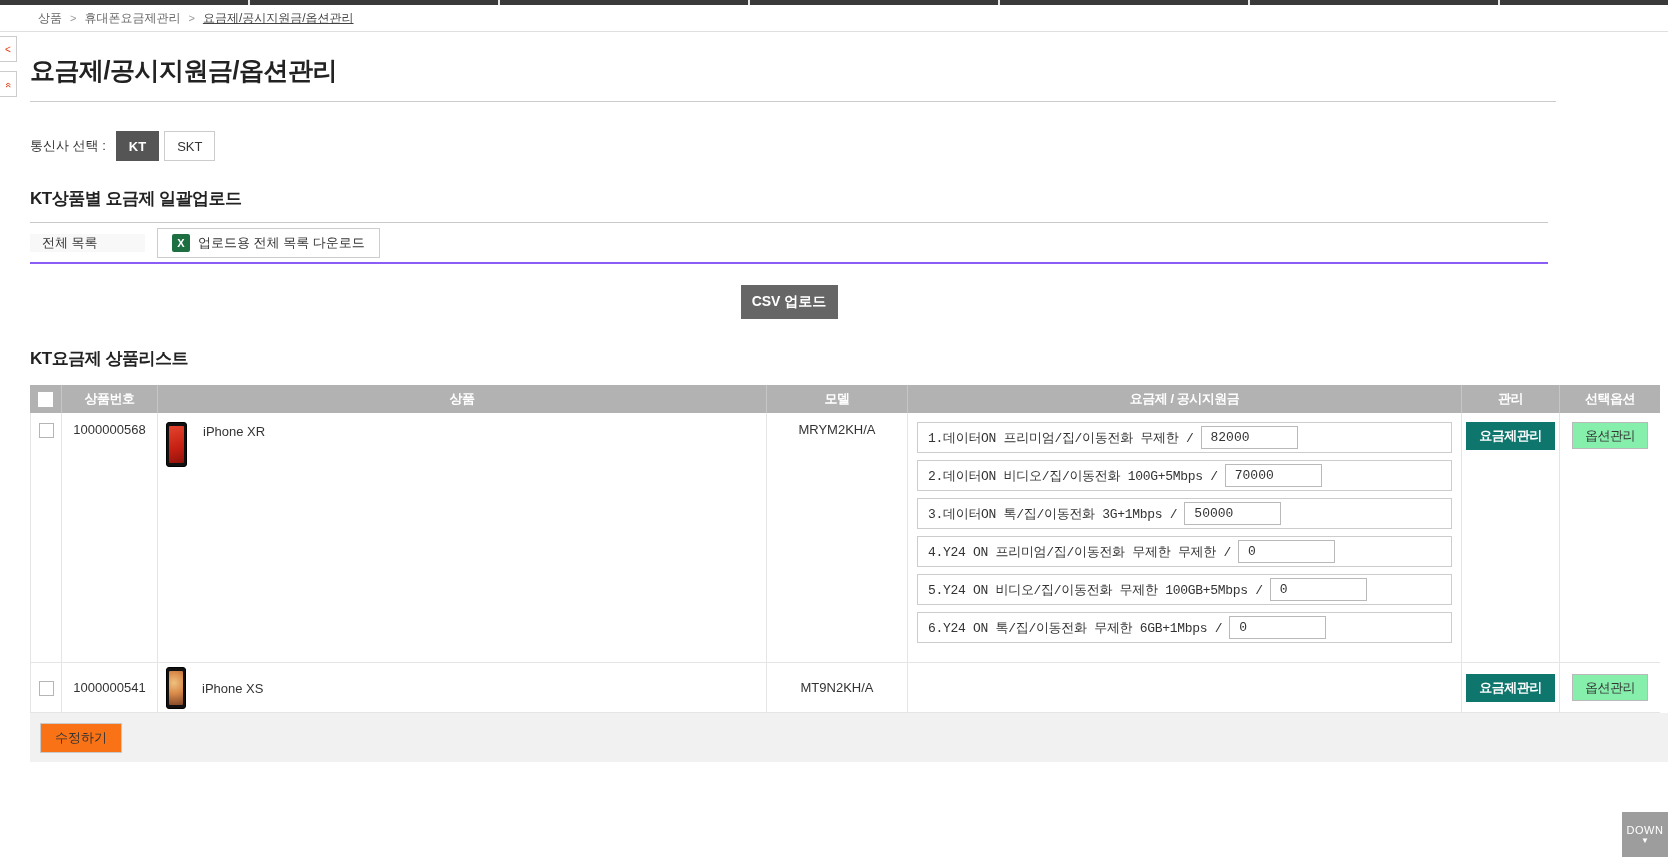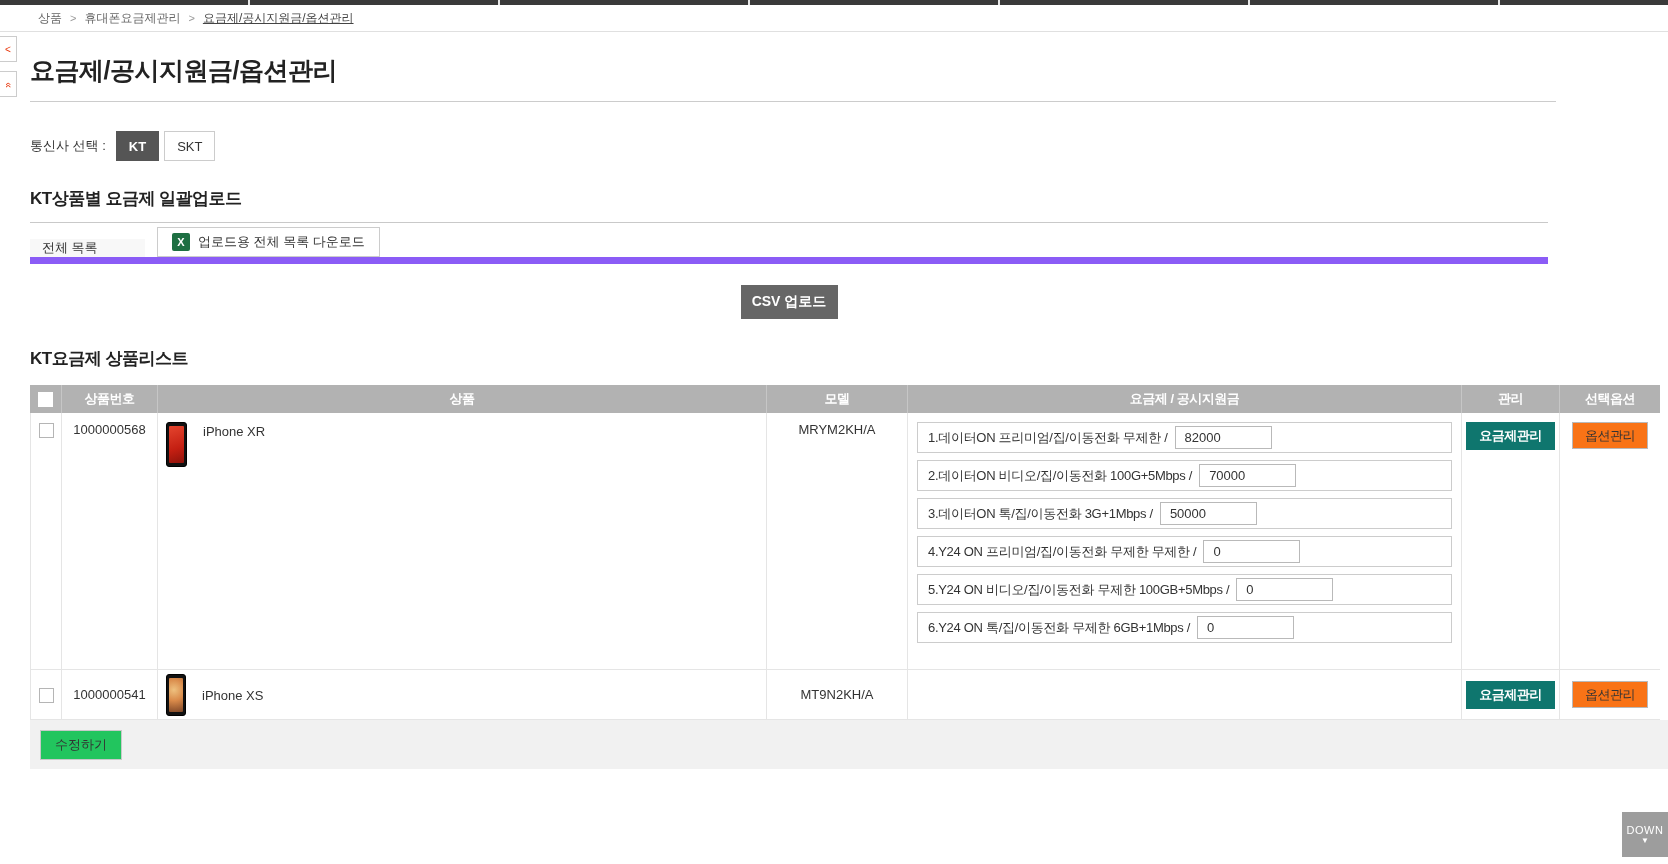"전체 목록" .upload-row { align-items: flex-end -> center; border-bottom: 7px solid #8b5cf6 -> 2px solid #8b5cf6 }
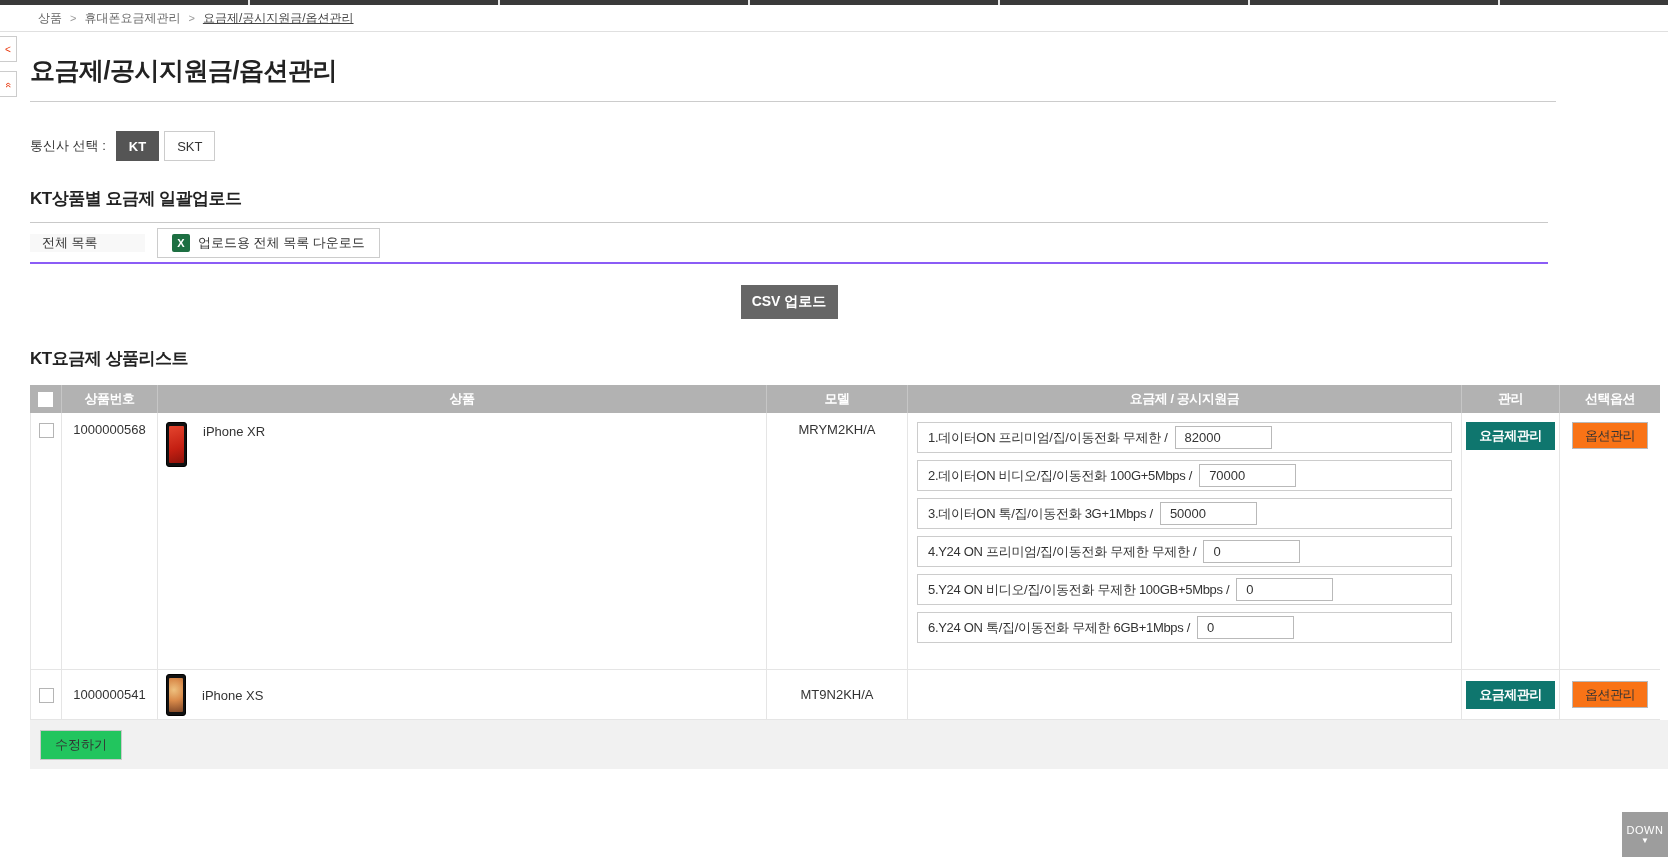"1.데이터ON 프리미엄/집/이동전화 무제한 /" .plans-cell { font-family: none -> Liberation Mono, monospace; padding: 8px 9px 19px 9px -> 8px 9px 12px 9px }
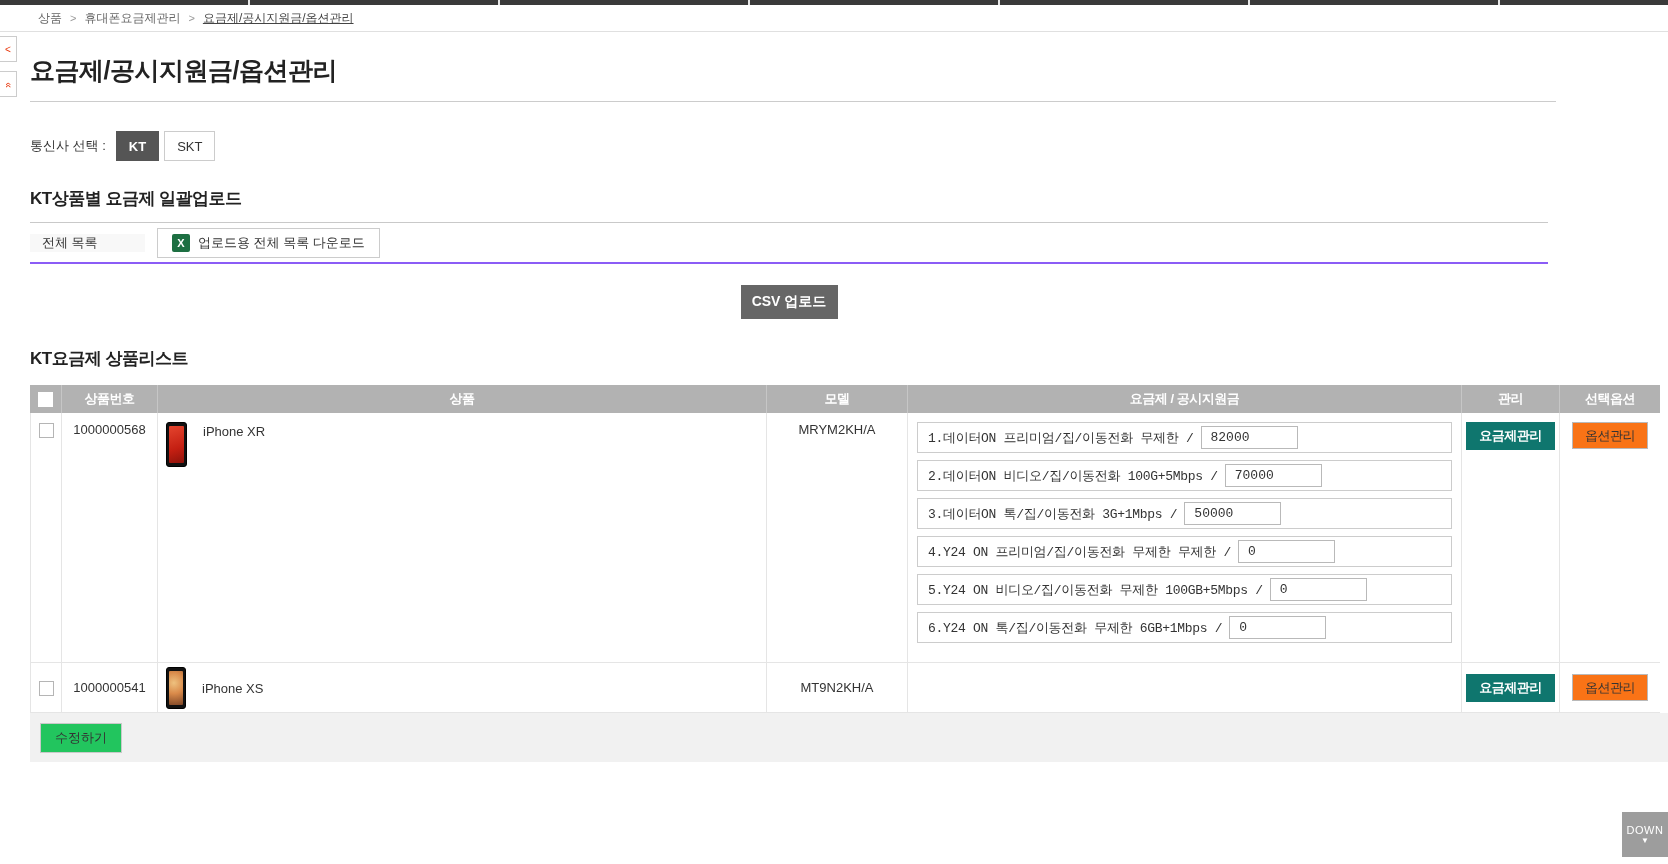"옵션관리" .option-btn { background: #f97316 -> #86efac }
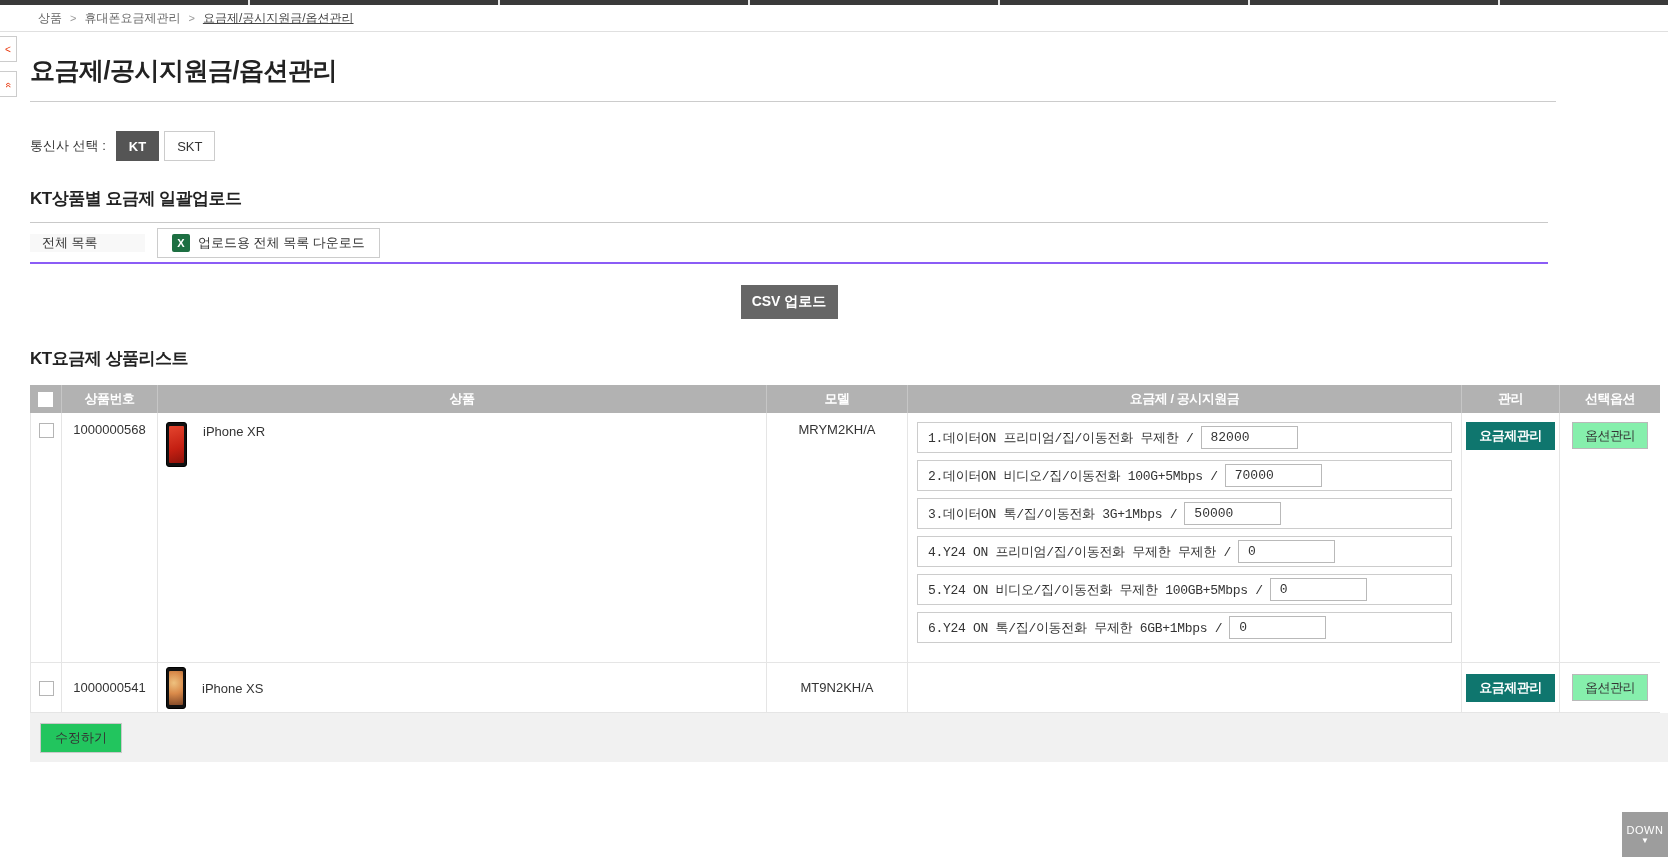"수정하기" .modify-btn { background: #22c55e -> #f97316 }
